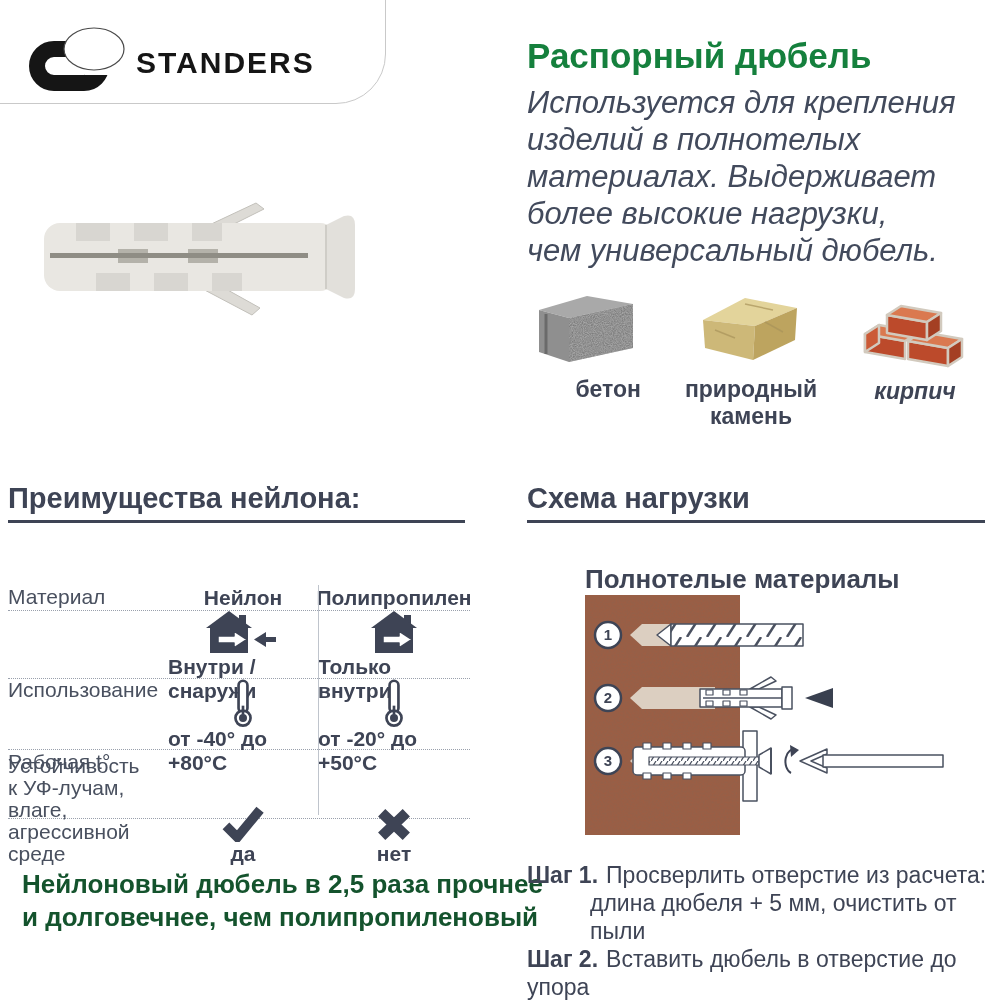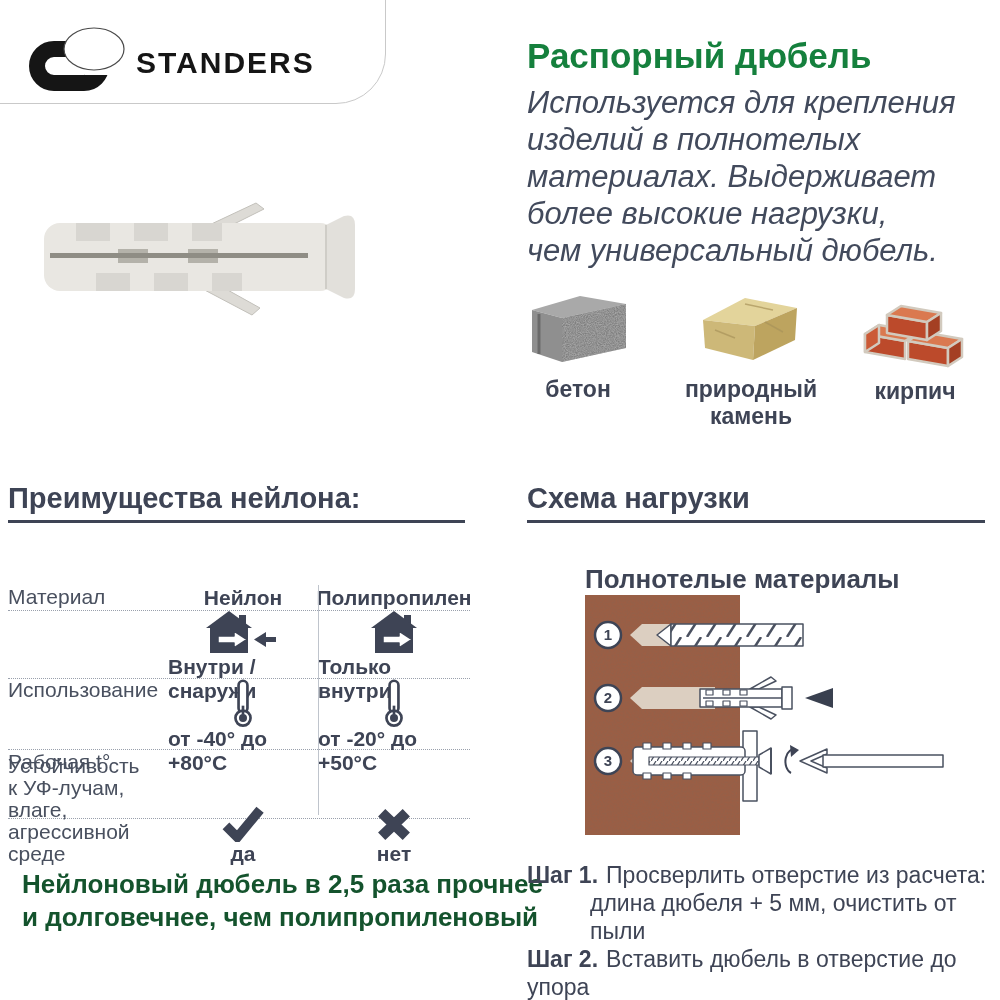"бетон" div.mat { text-align: none -> right }
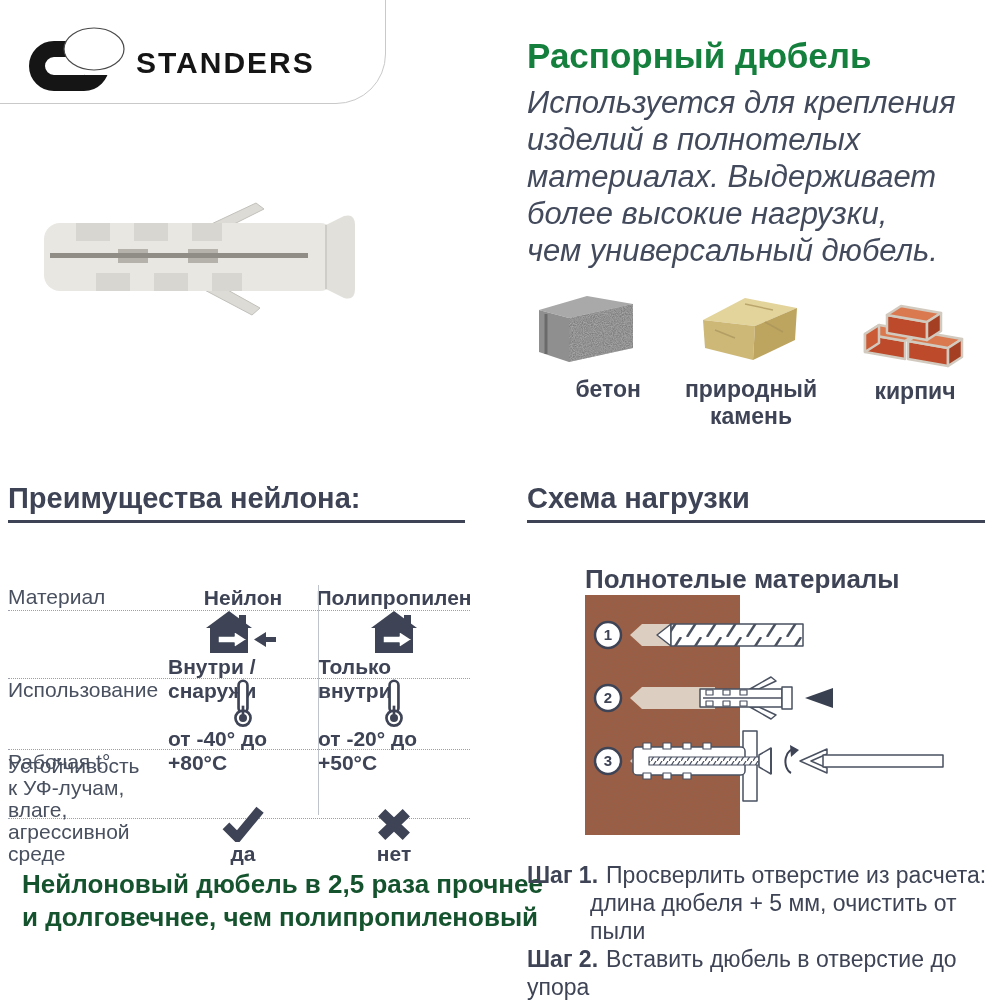"кирпич" div.mat { font-style: none -> italic }
